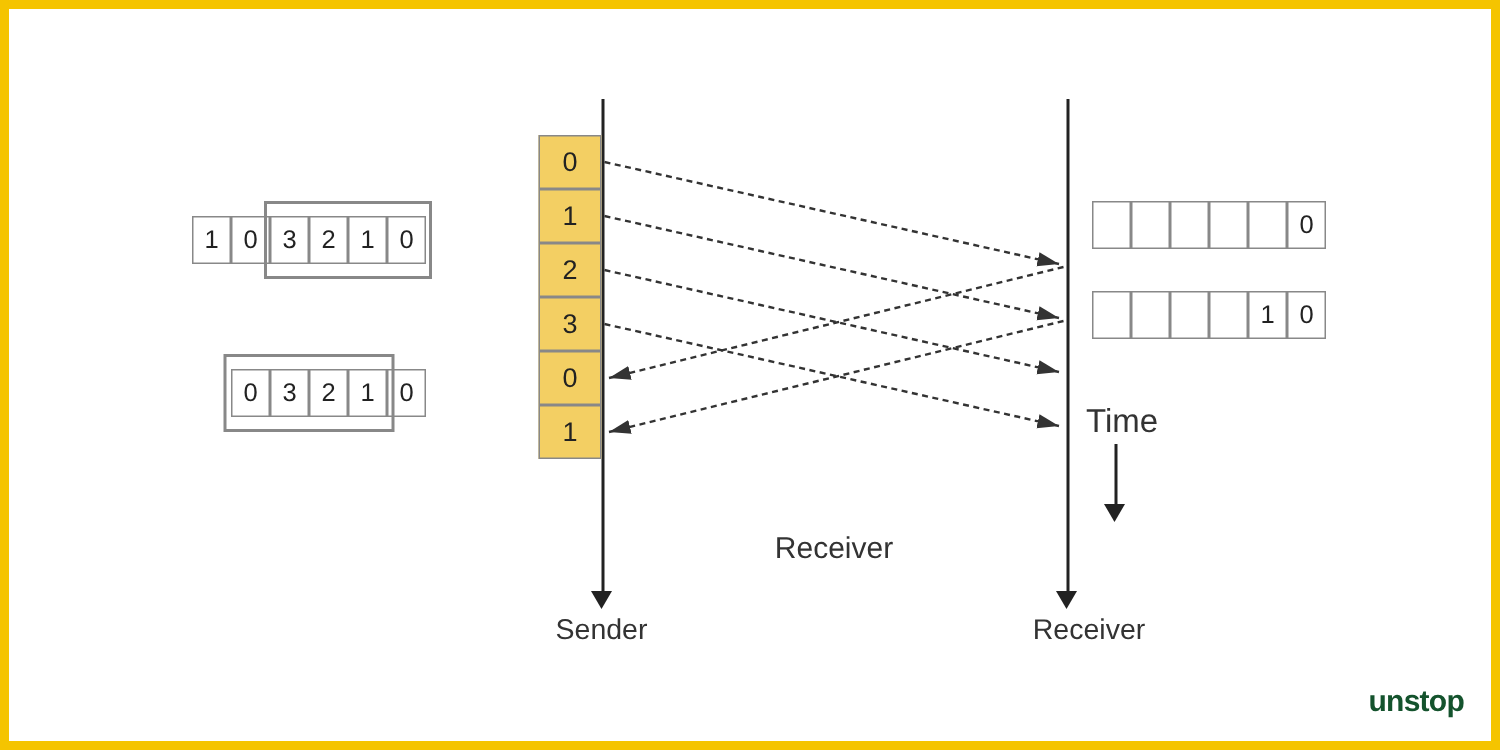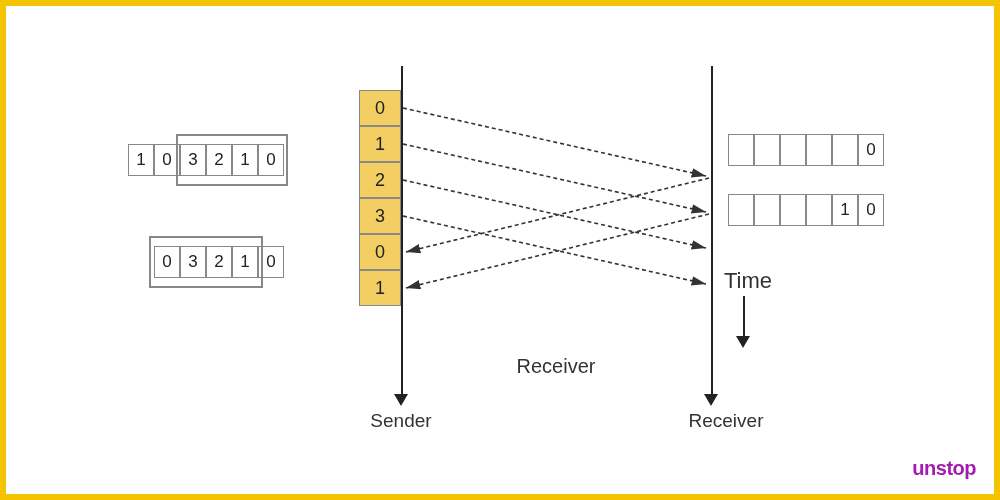"unstop" .logo { color: #a21caf -> #14532d }
